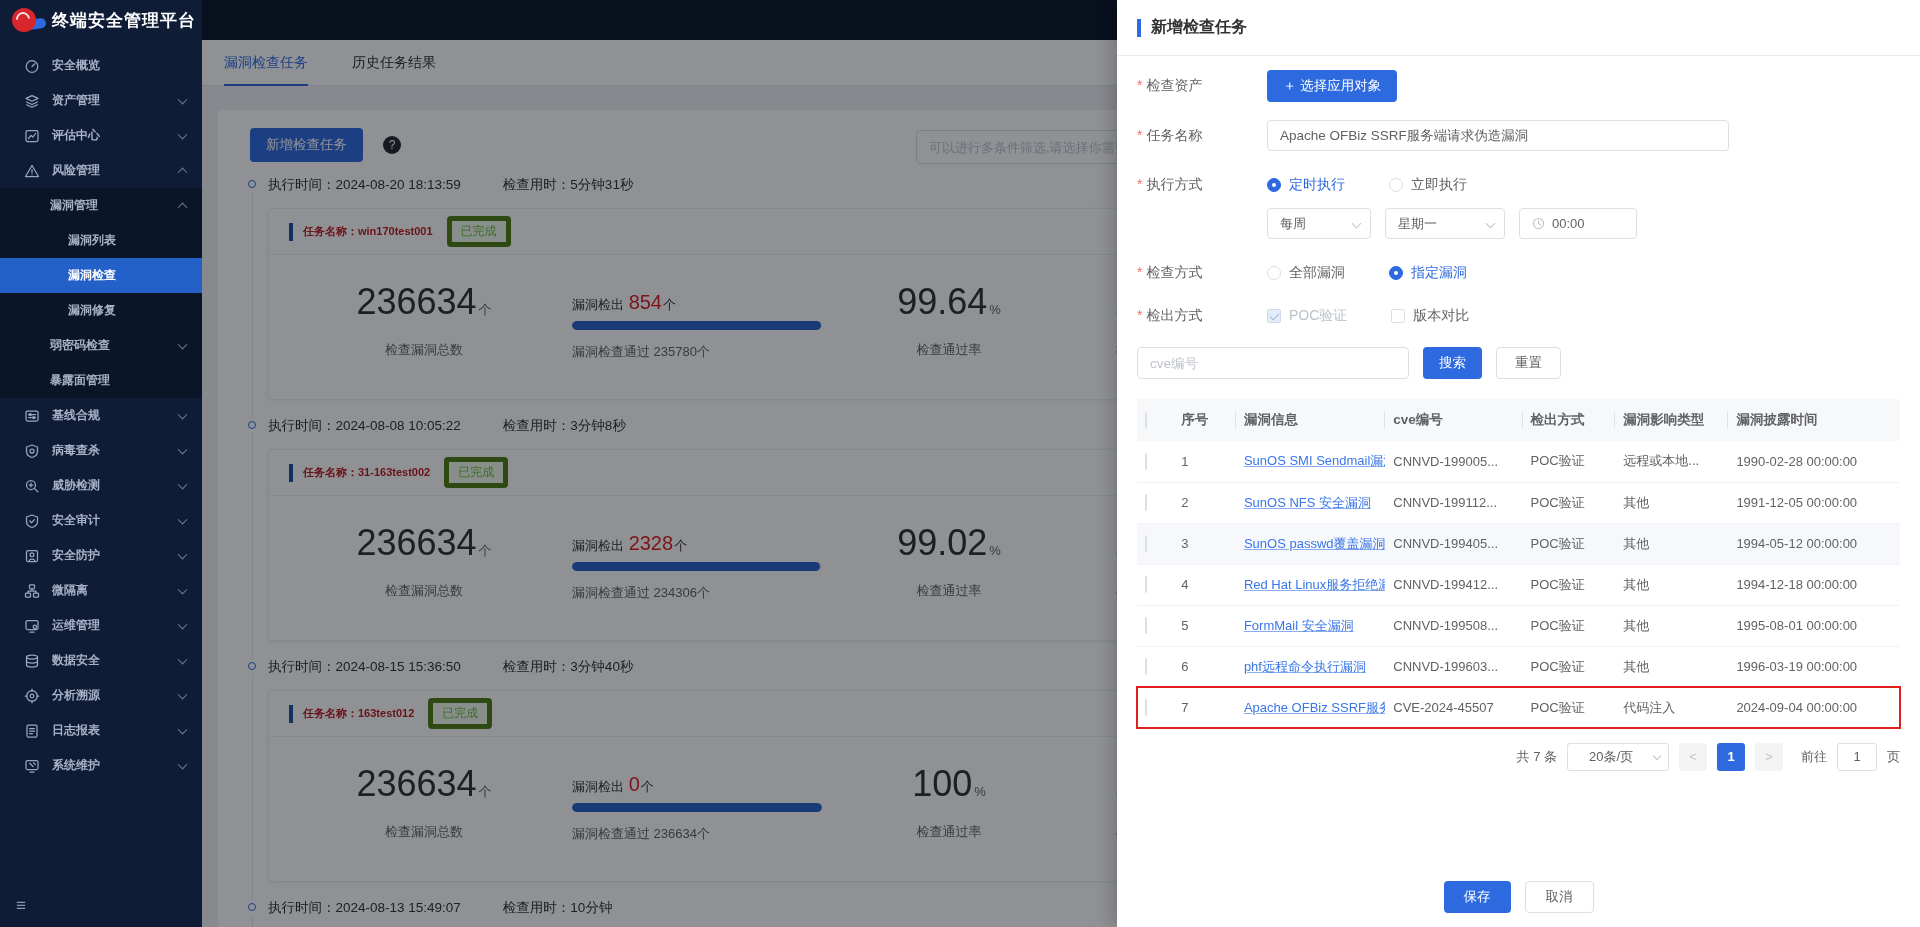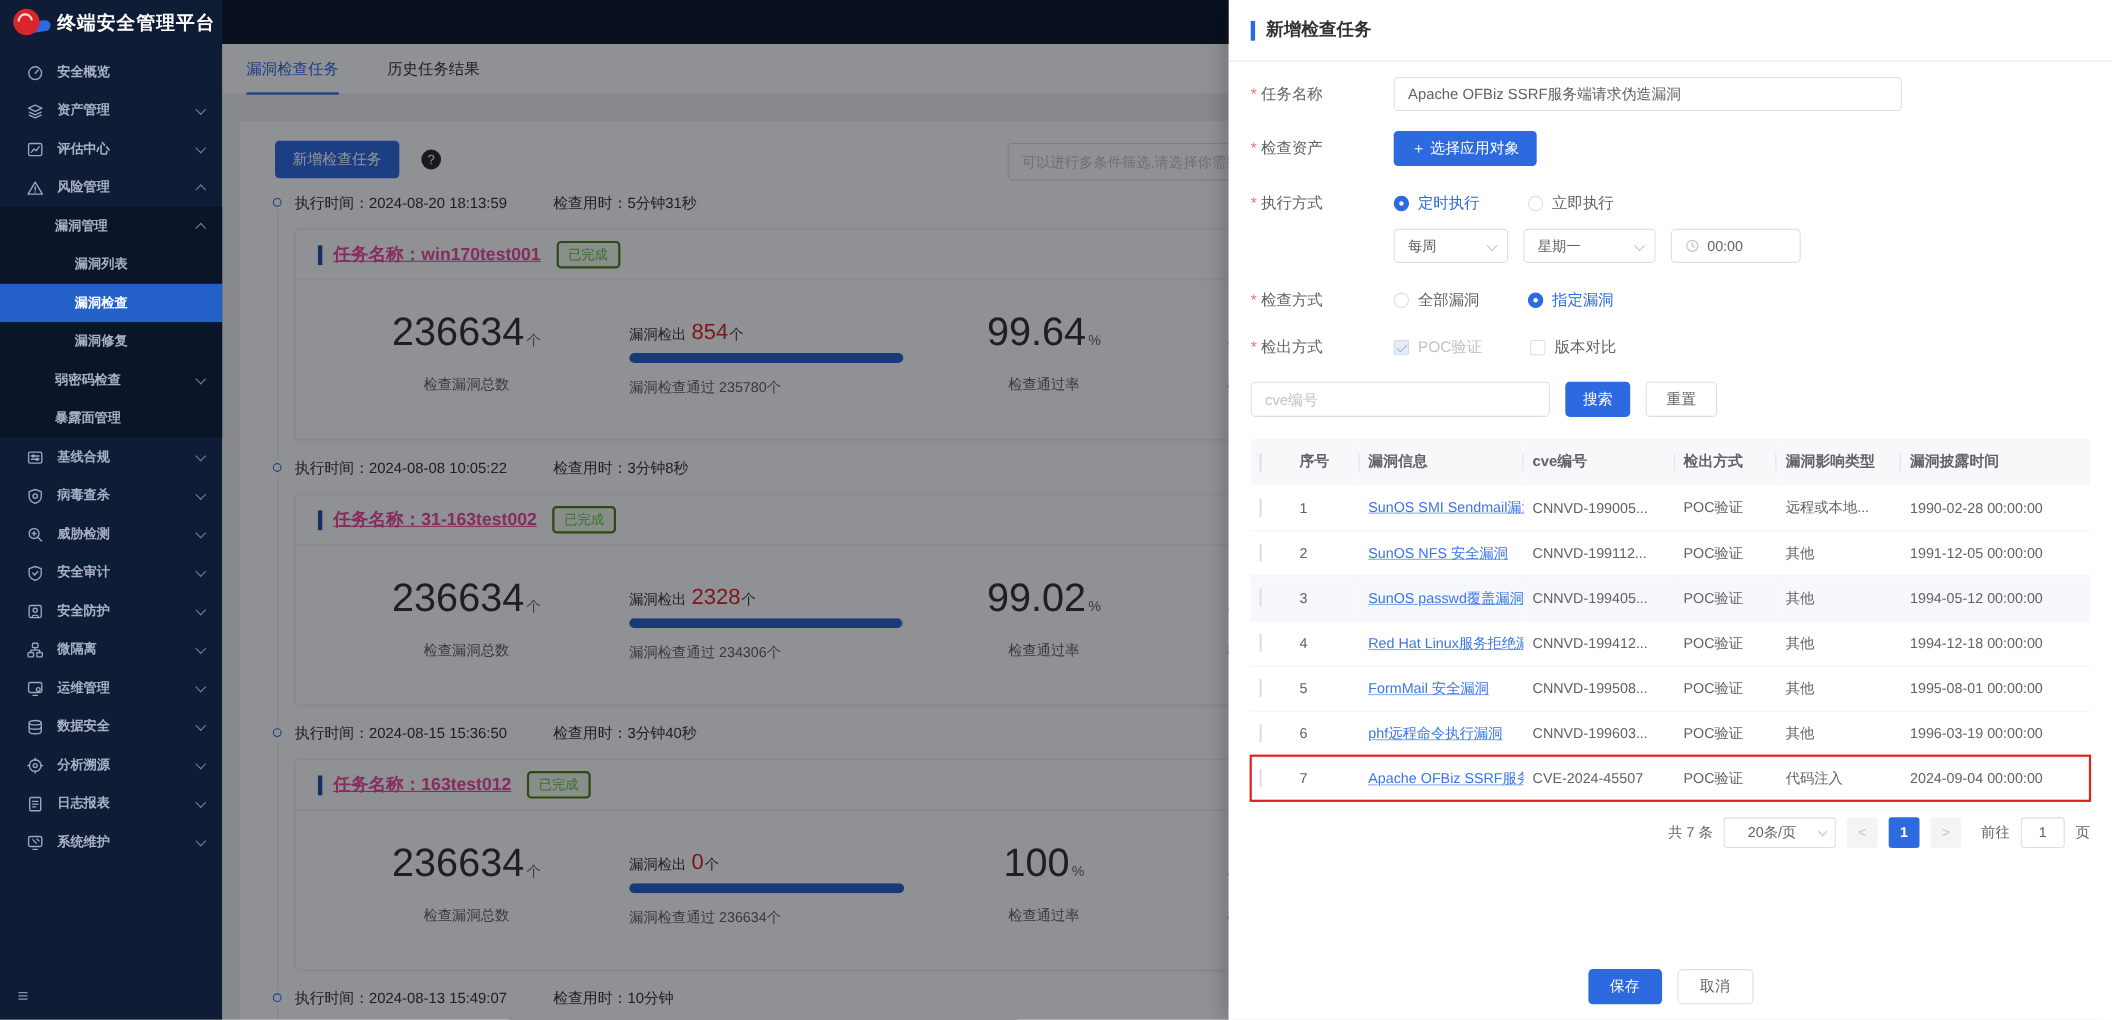"* 任务名称" div.f-row { order: before "* 检查资产" -> after "* 检查资产" }
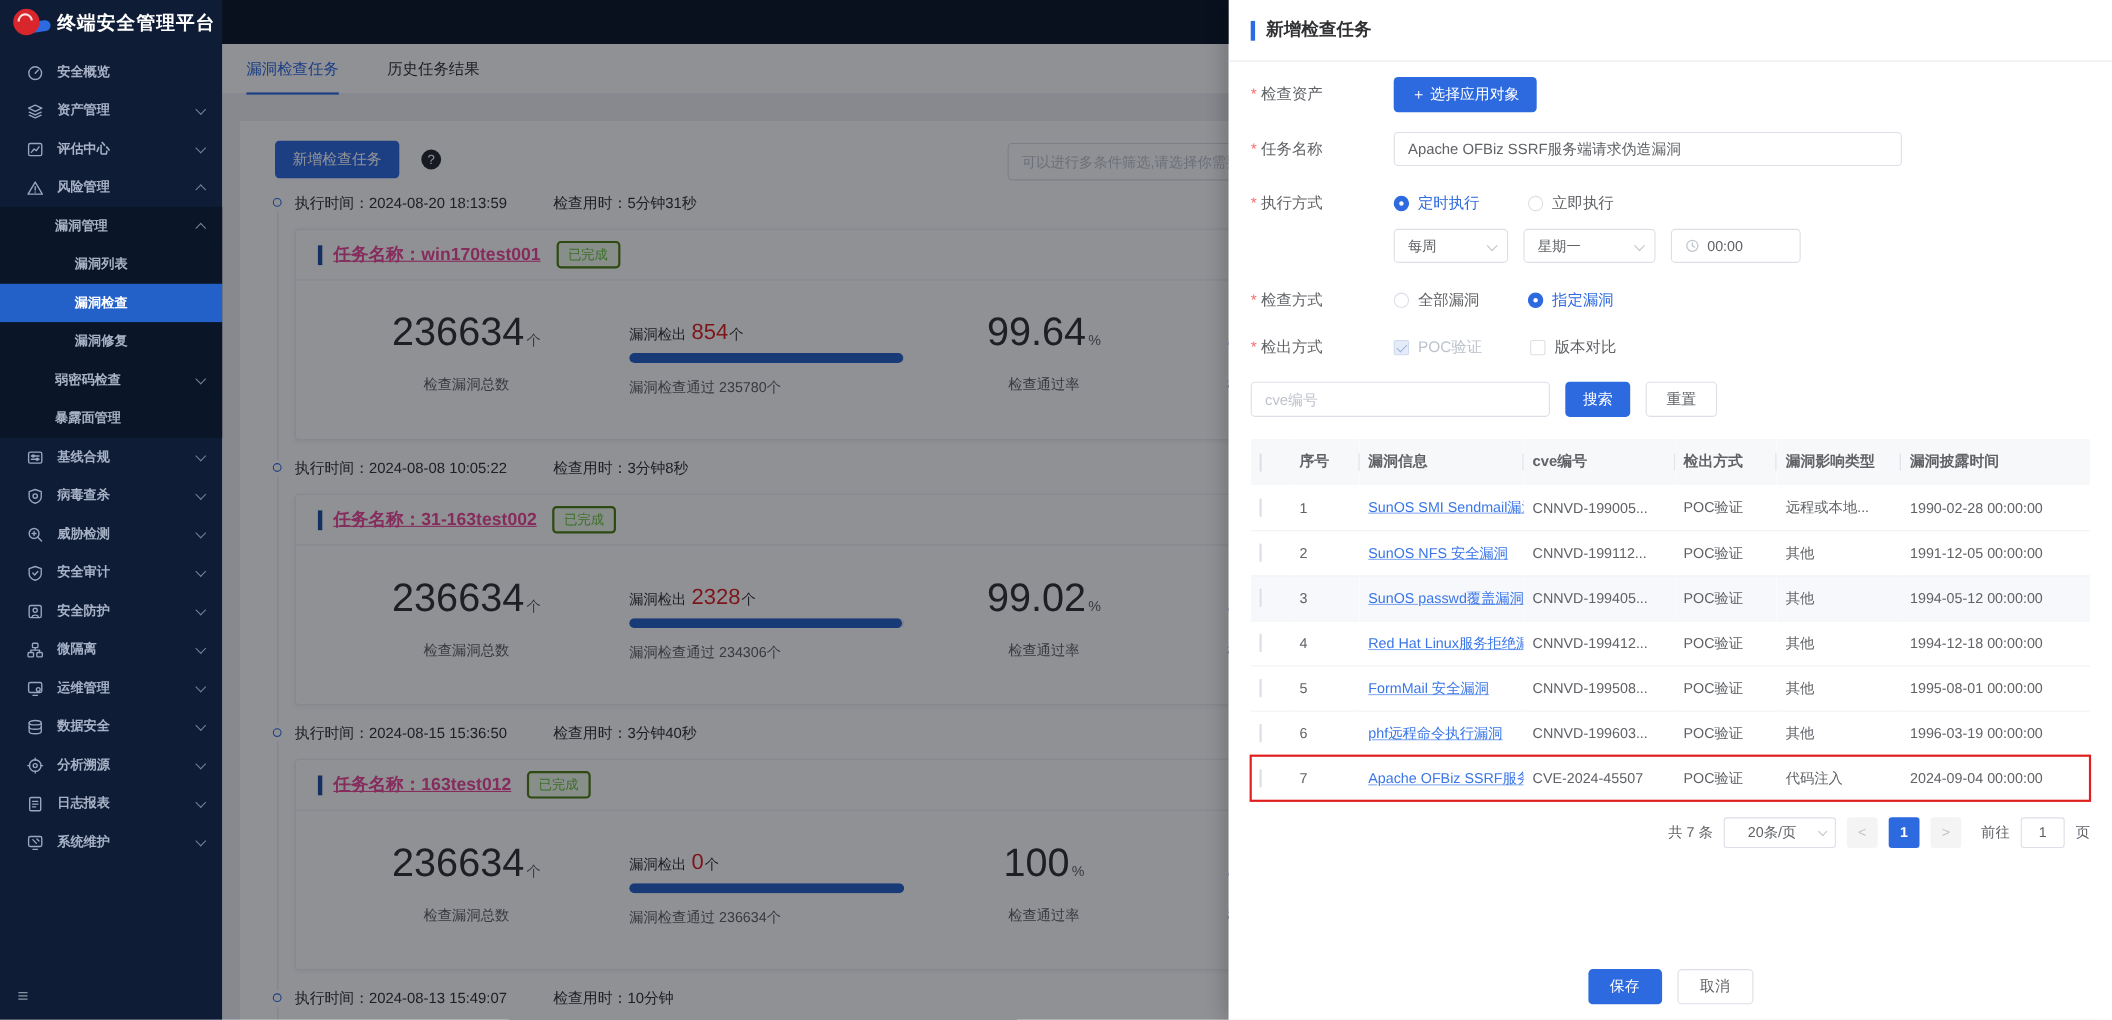"任务名称：win170test001" .c-title { color: #ec4899 -> #b91c1c; font-size: 16px -> 11px; text-decoration: underline -> none }
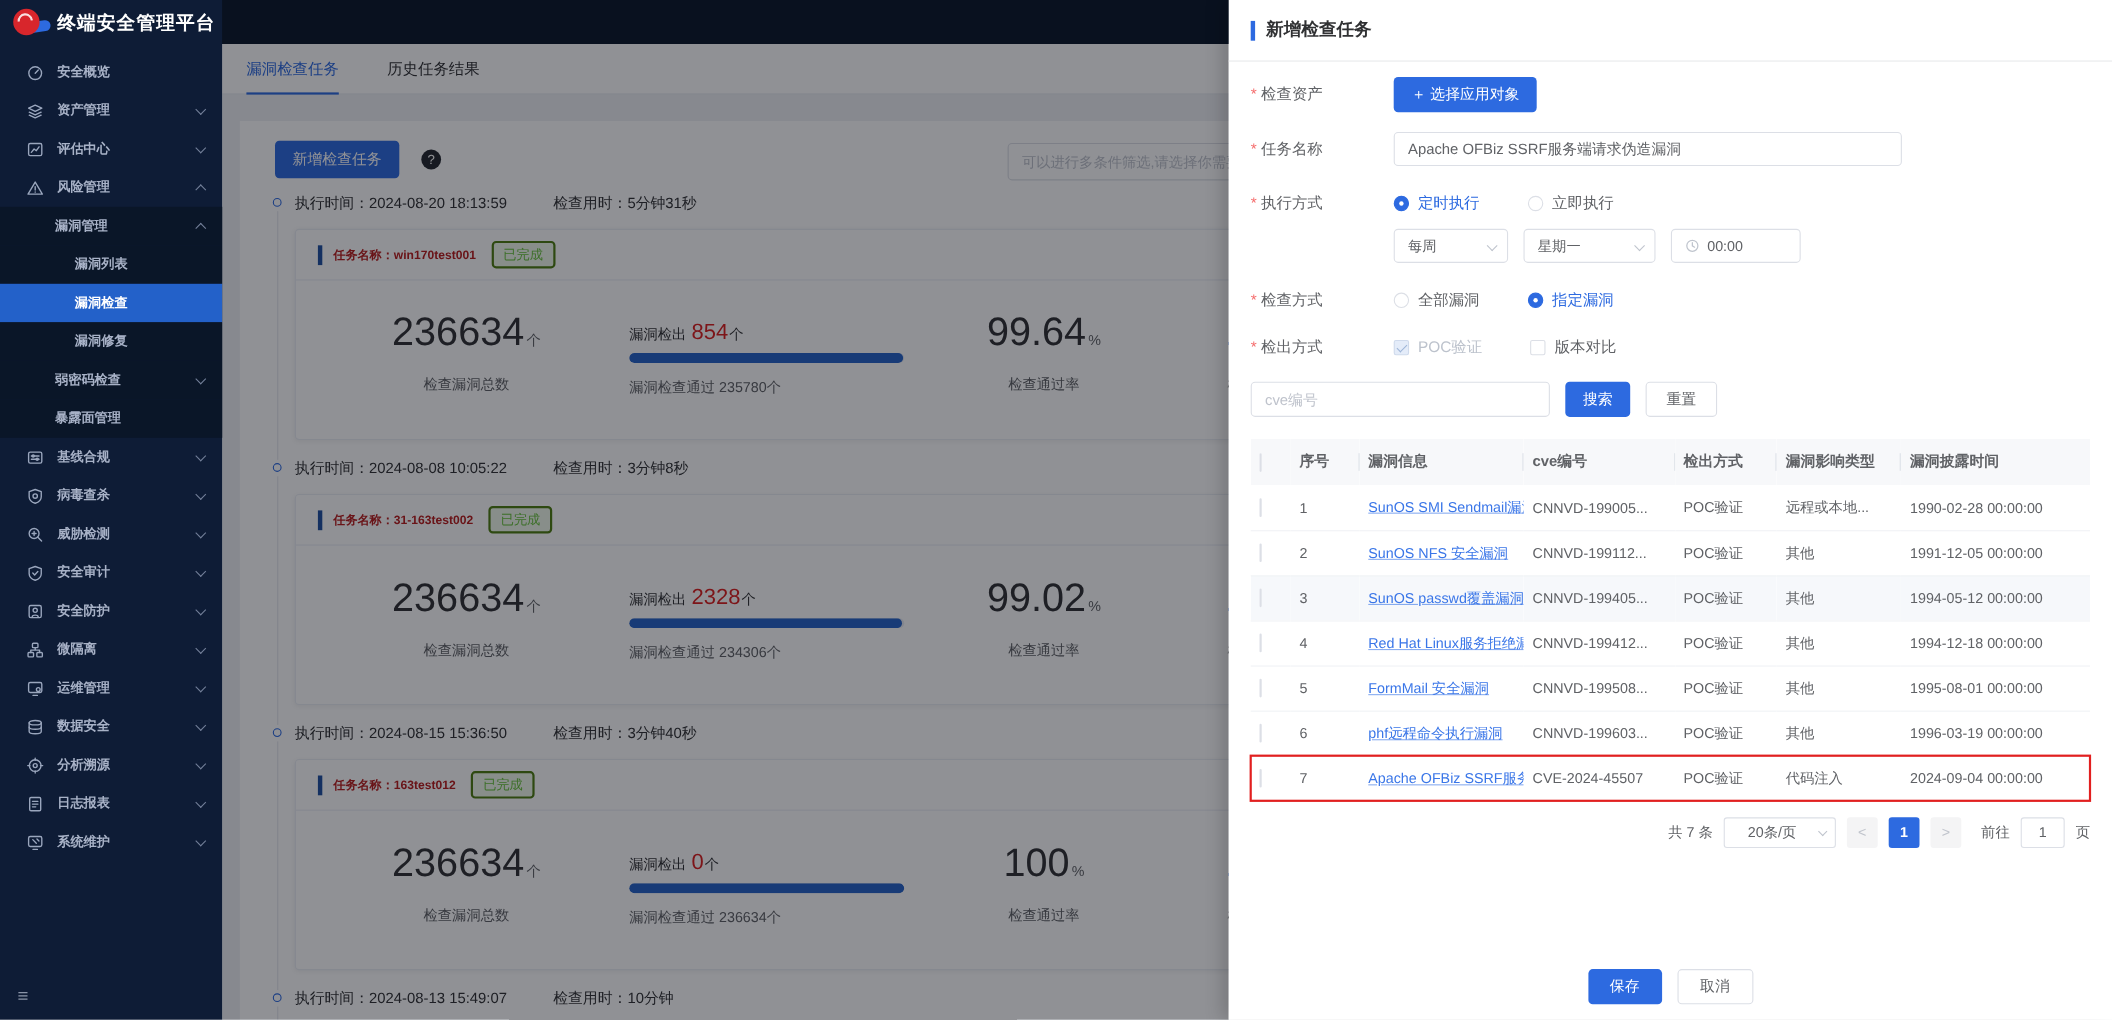"已完成" .badge-done { border: 2px solid #4d7c0f -> 5px solid #4d7c0f }
